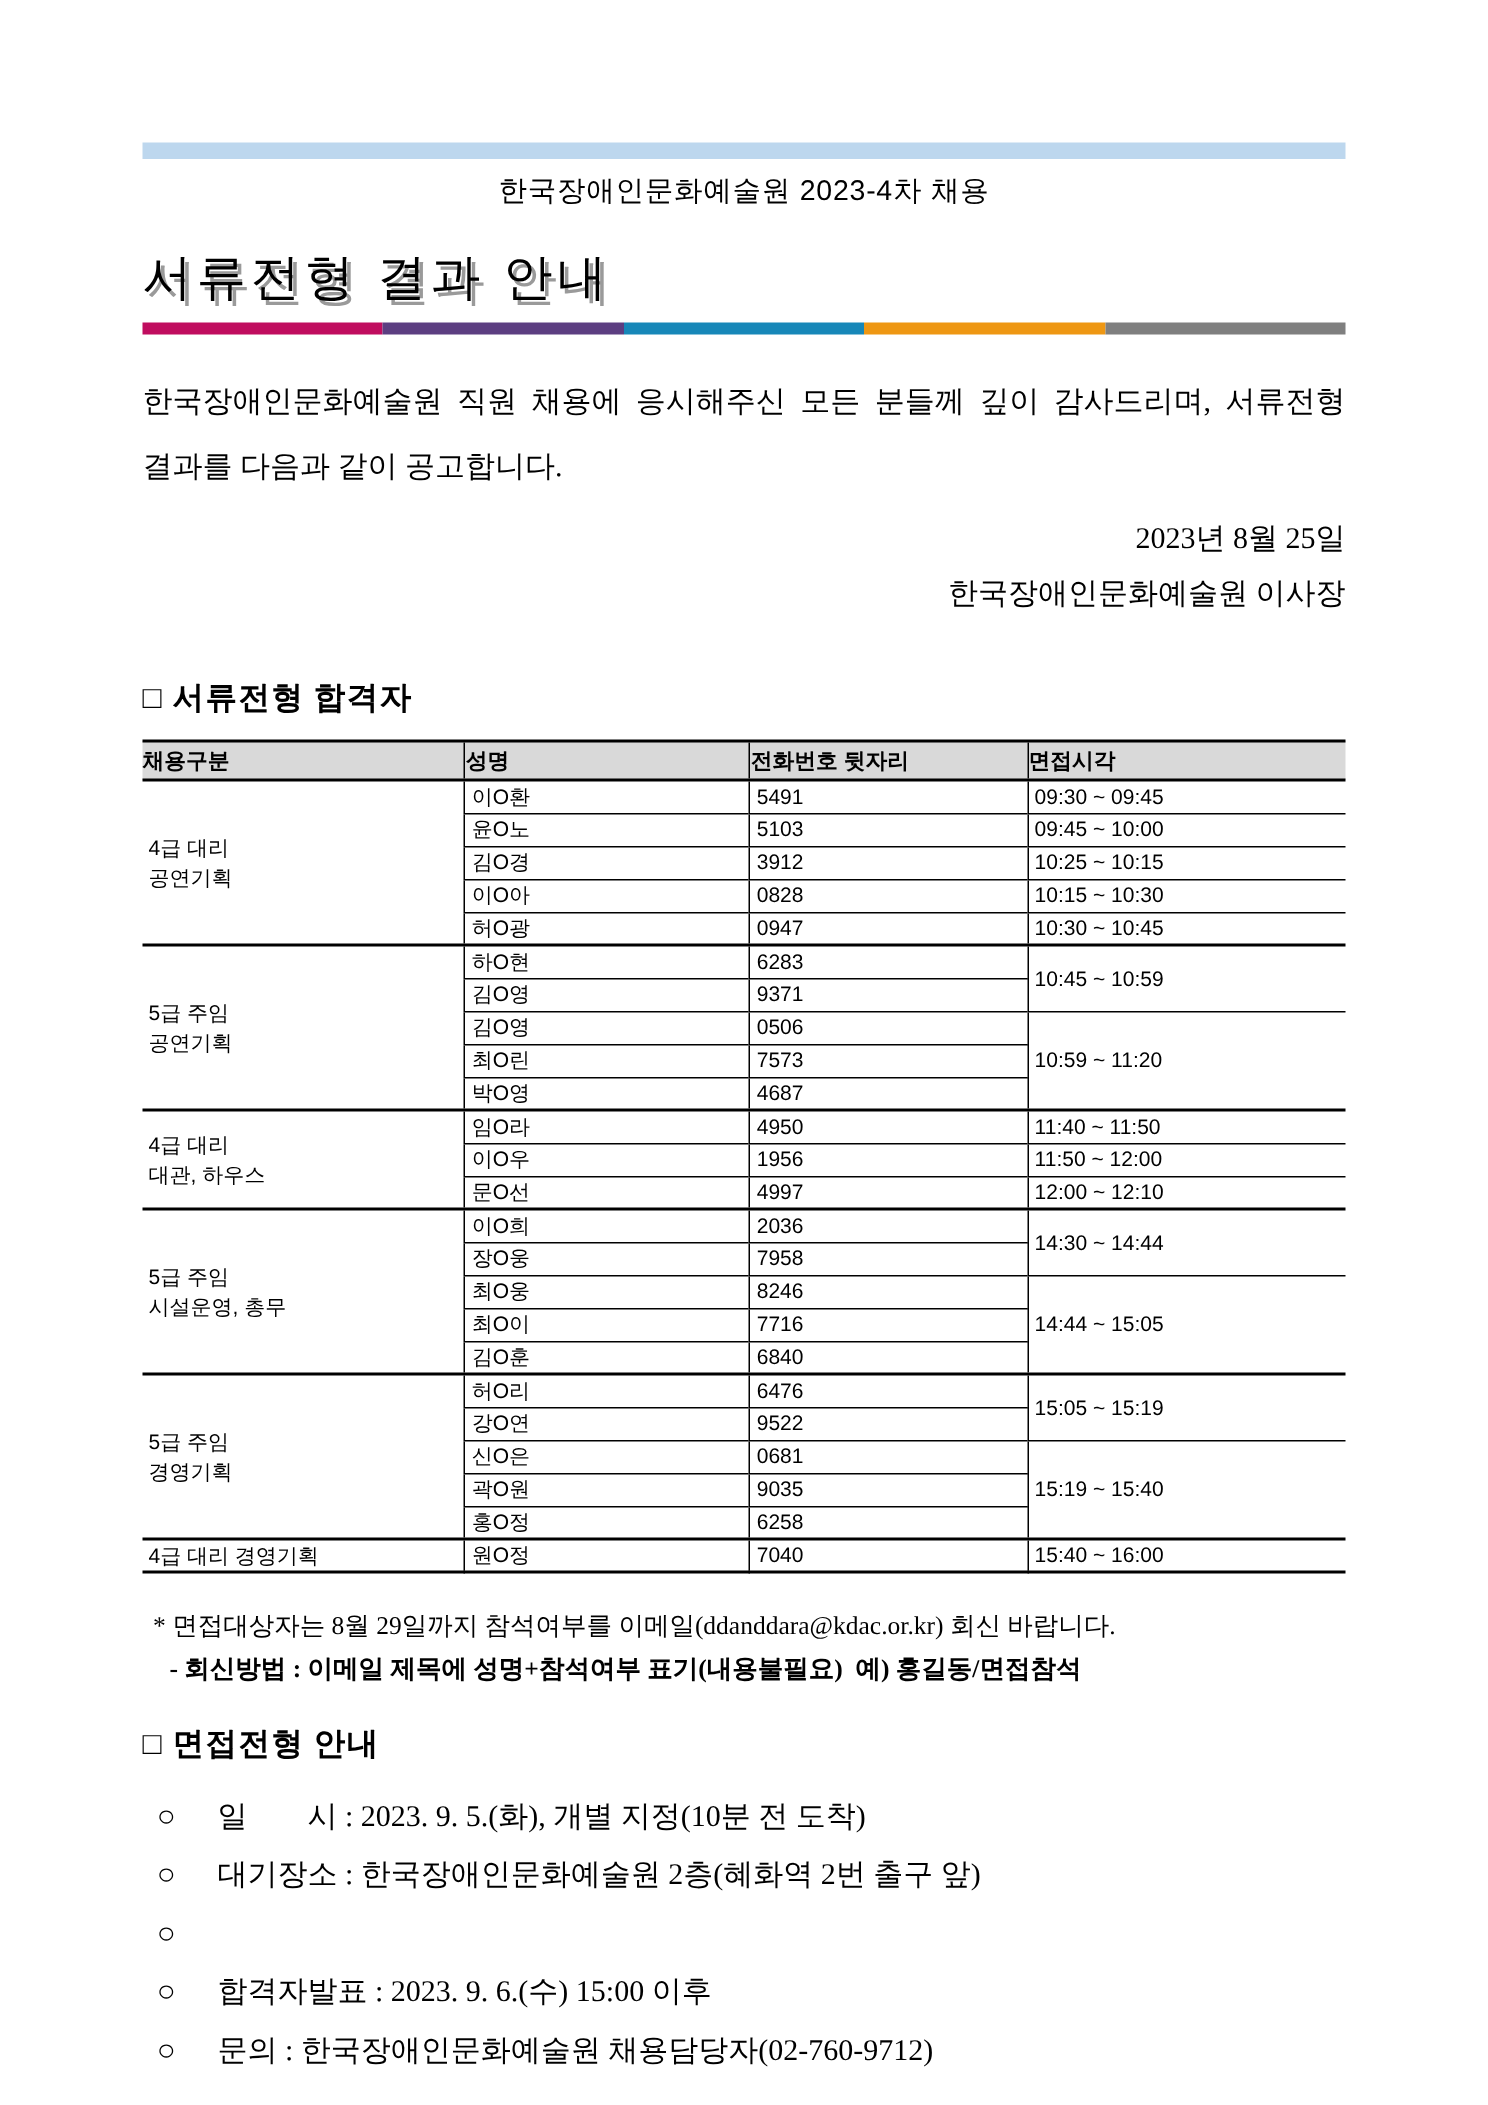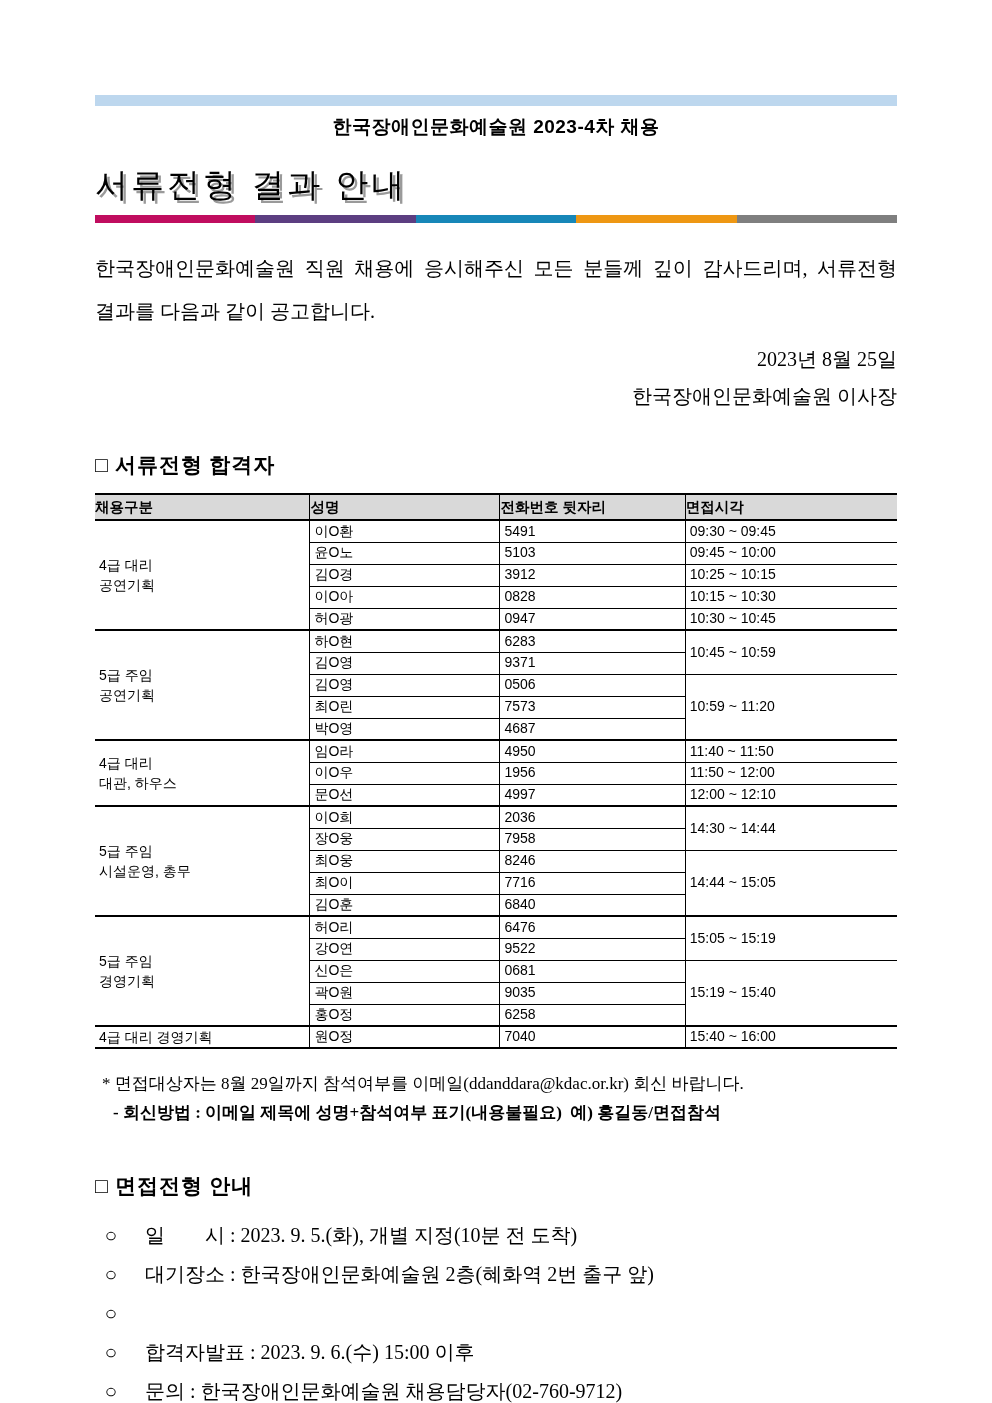"한국장애인문화예술원 2023-4차 채용" .subtitle { font-weight: bold -> normal }
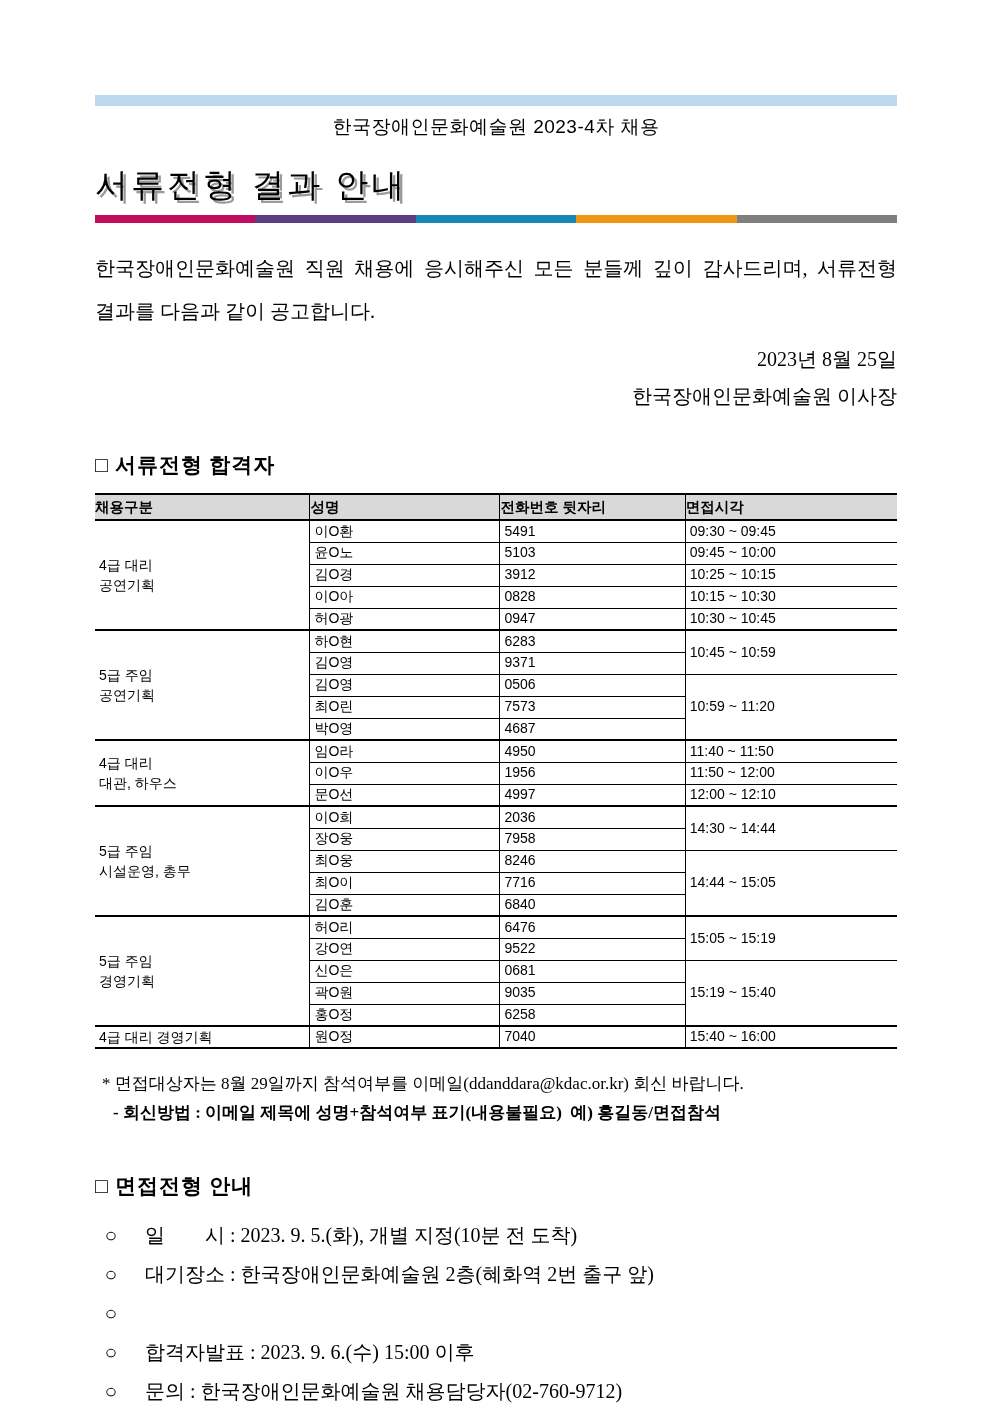"□ 면접전형 안내" .interview-heading { margin-top: 44px -> 20px }
